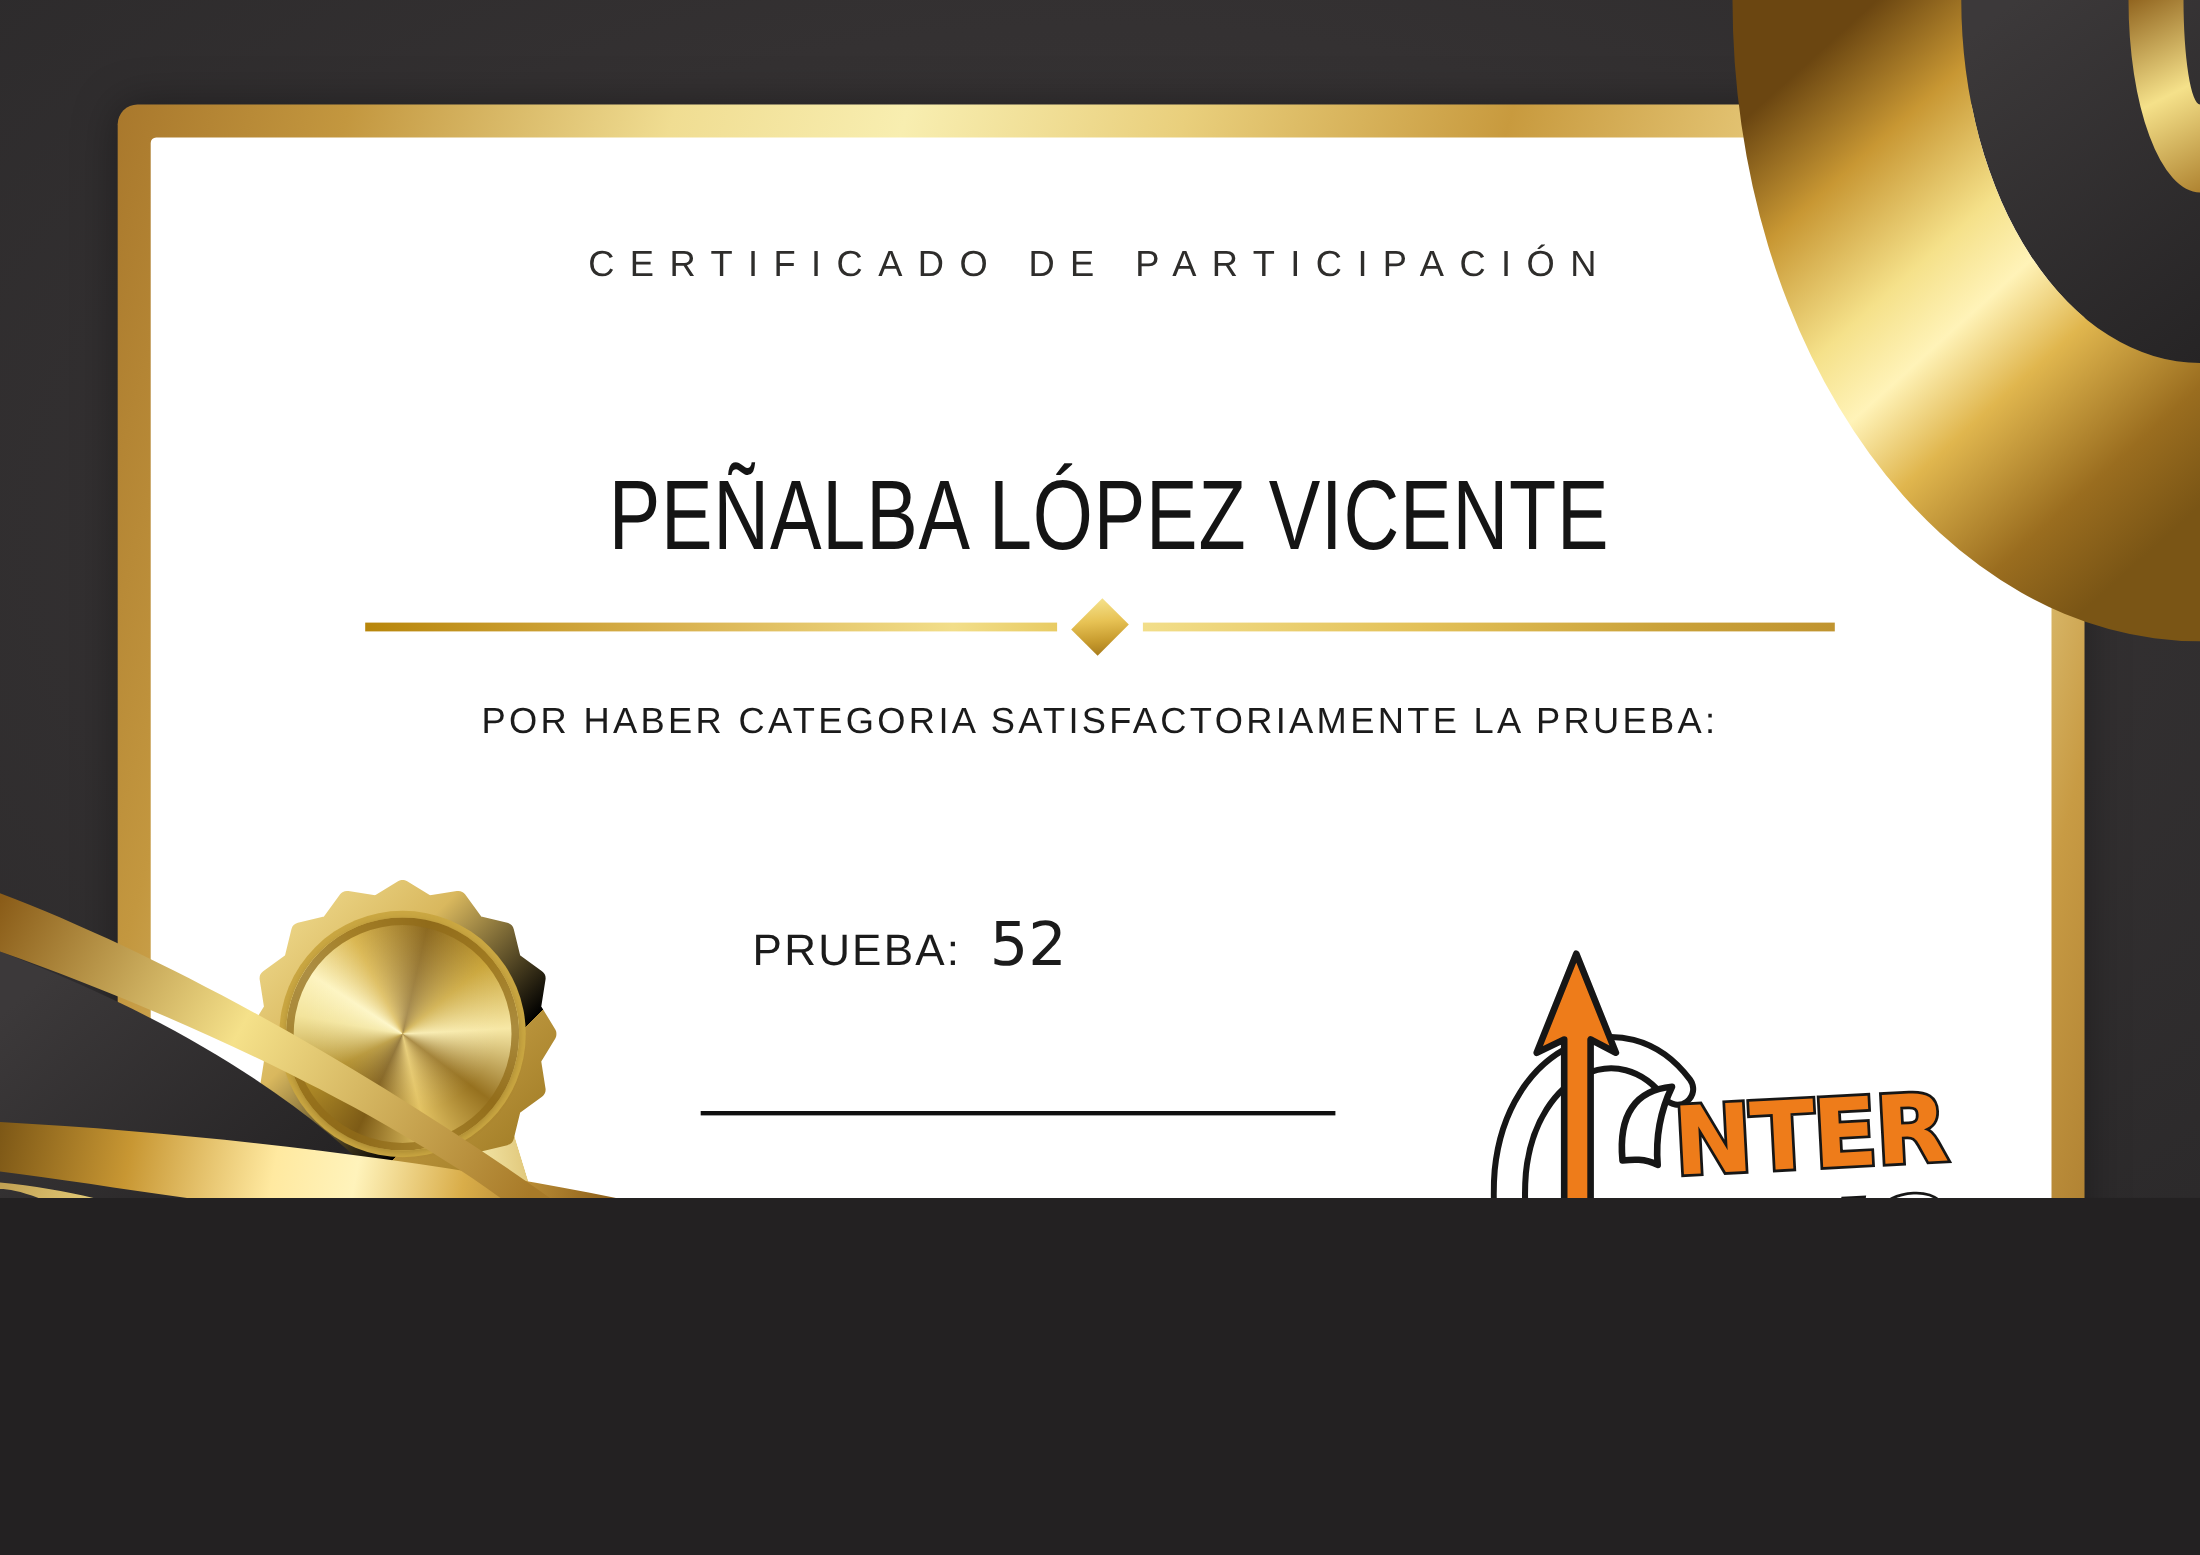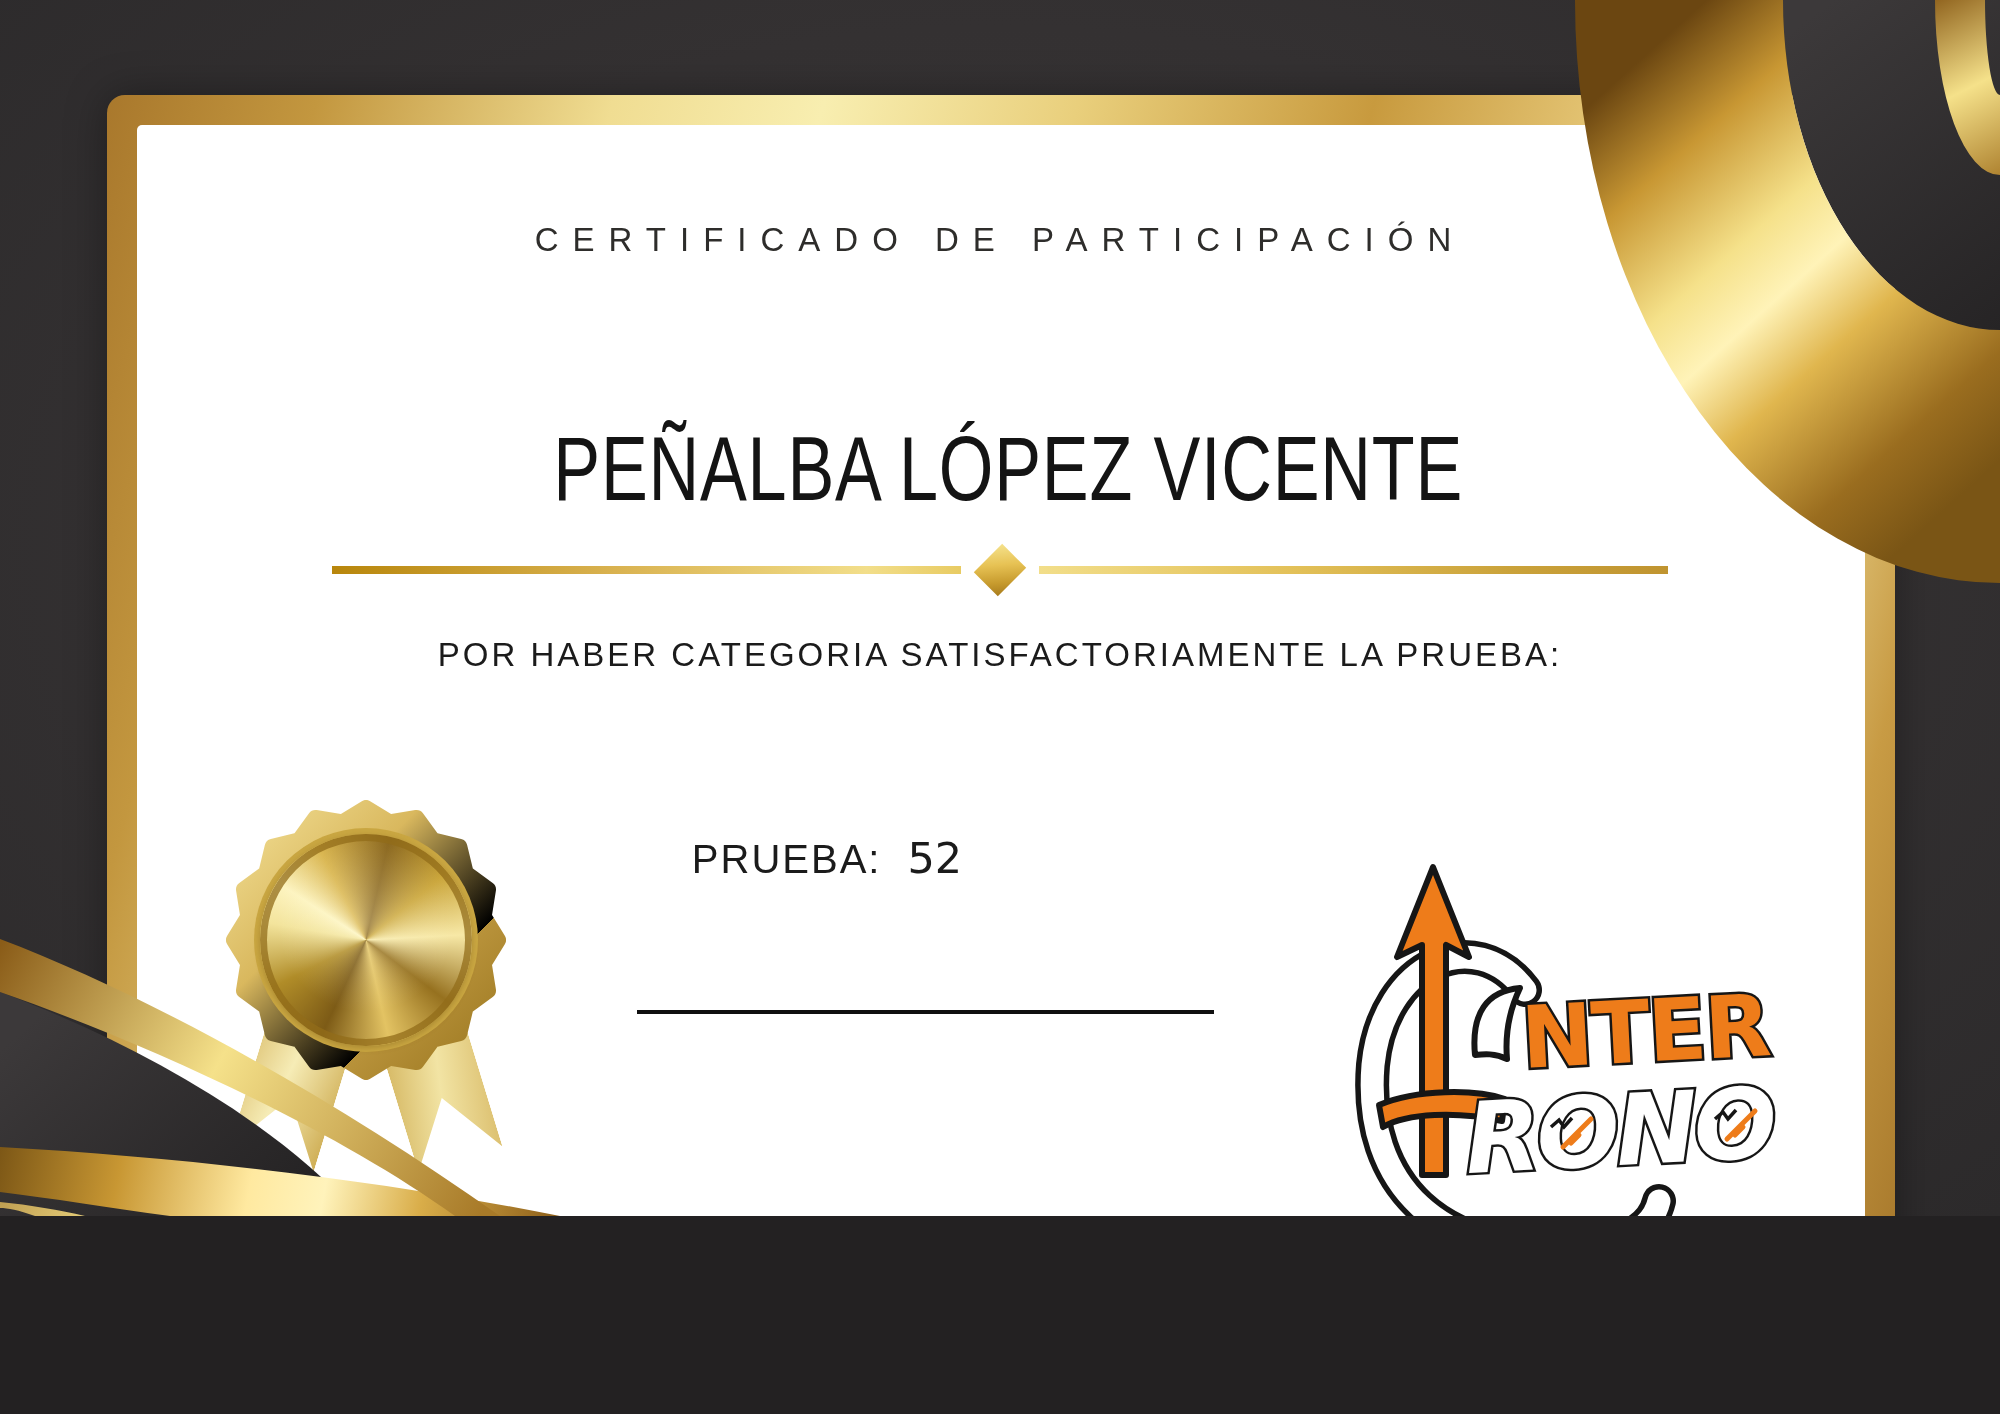"CERTIFICADO DE PARTICIPACIÓN" #stage { height: 1216px -> 1089px }
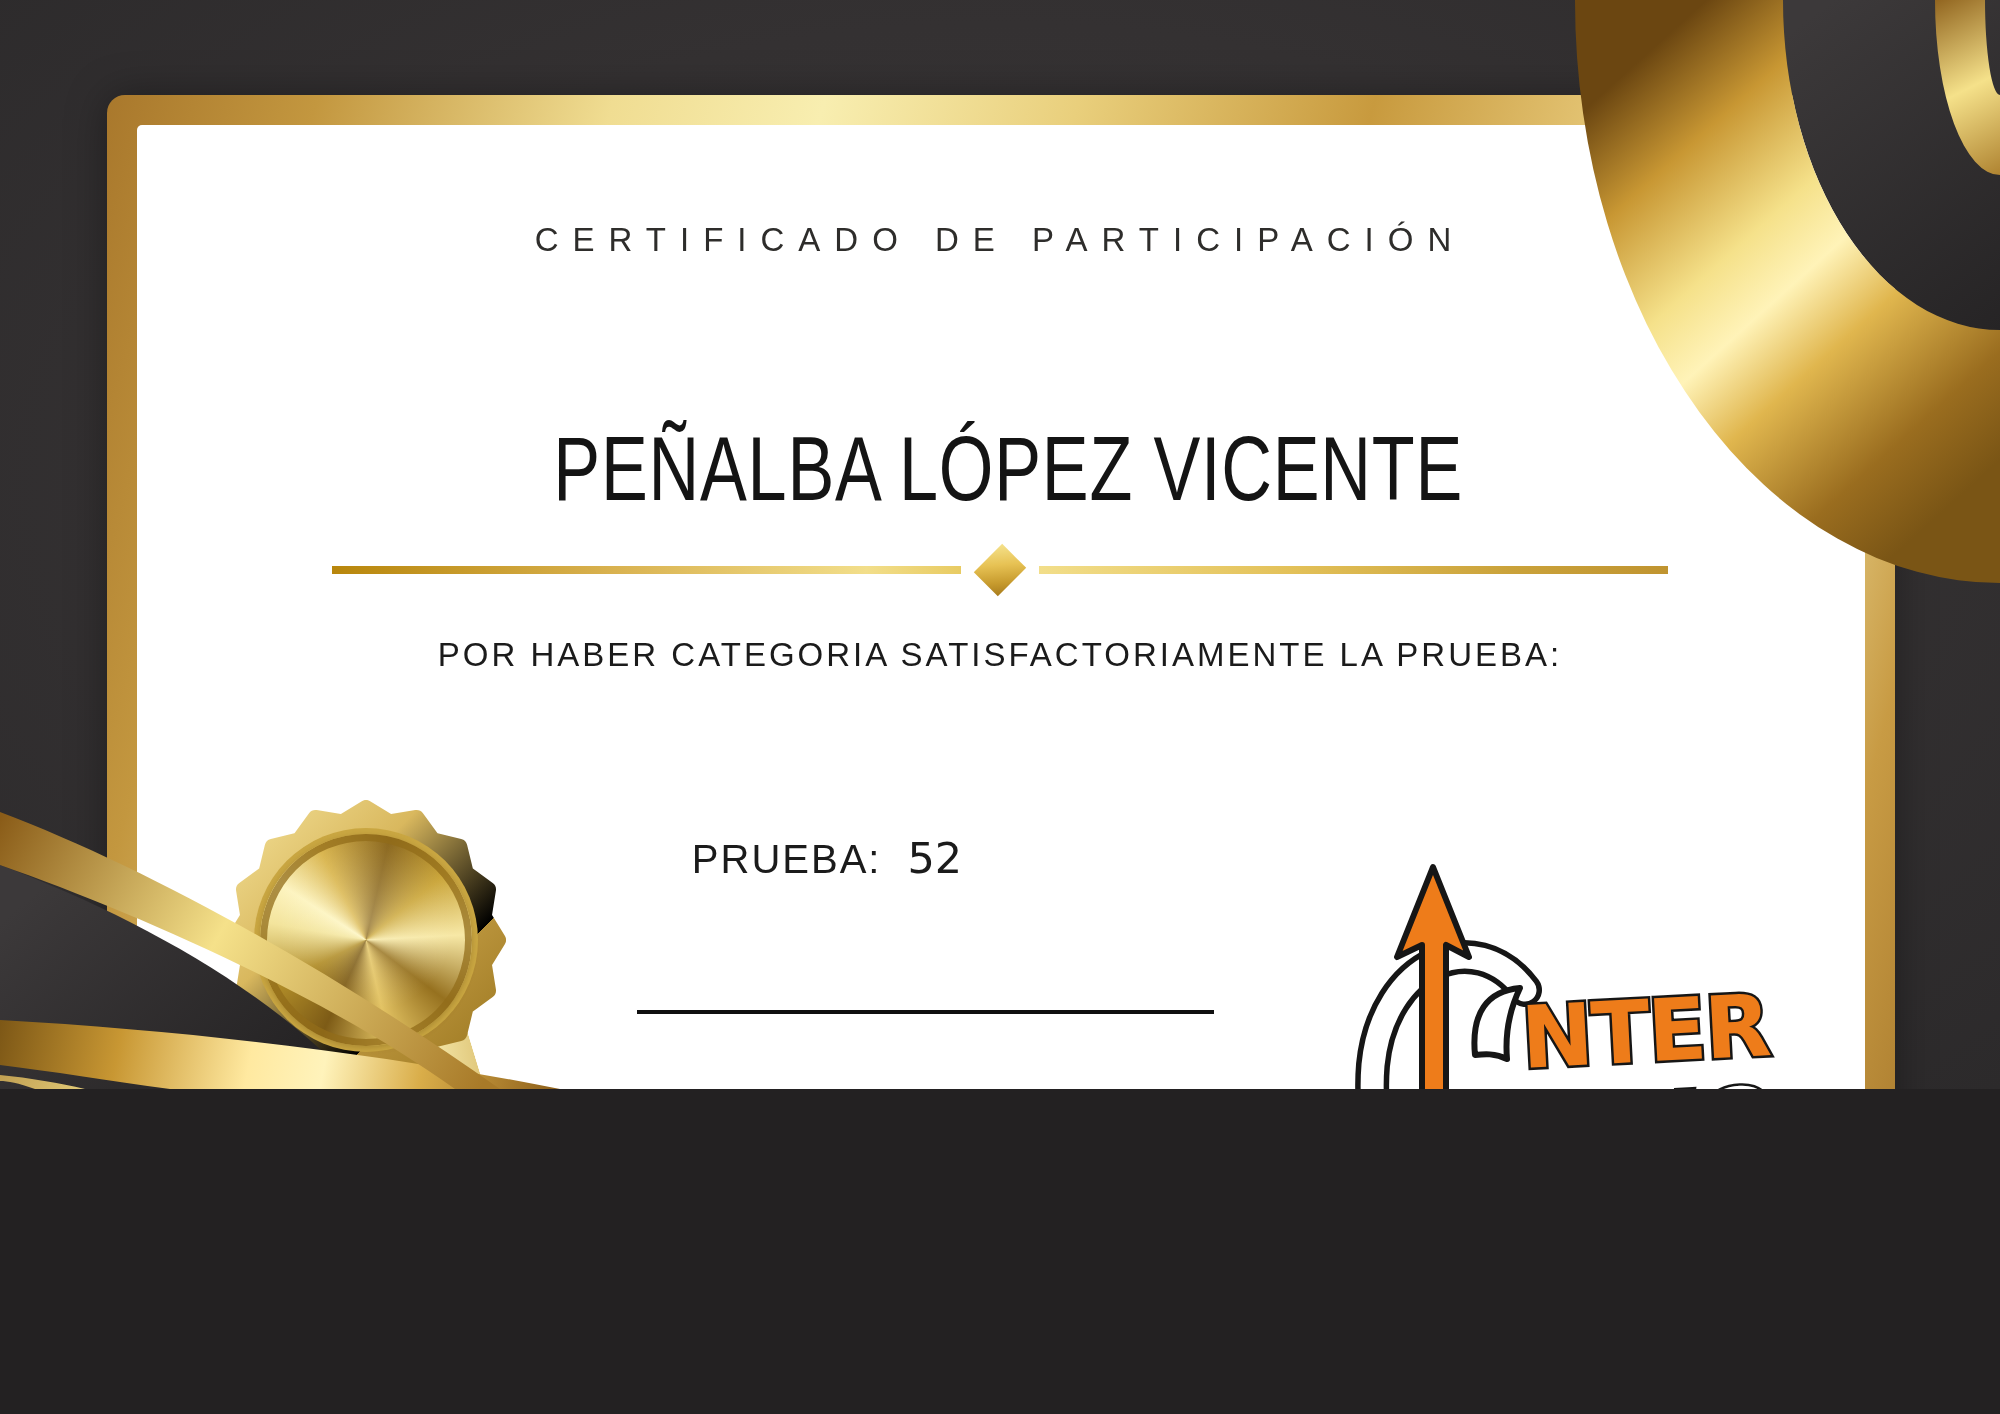"52" .field-value { font-size: 43px -> 55px }
